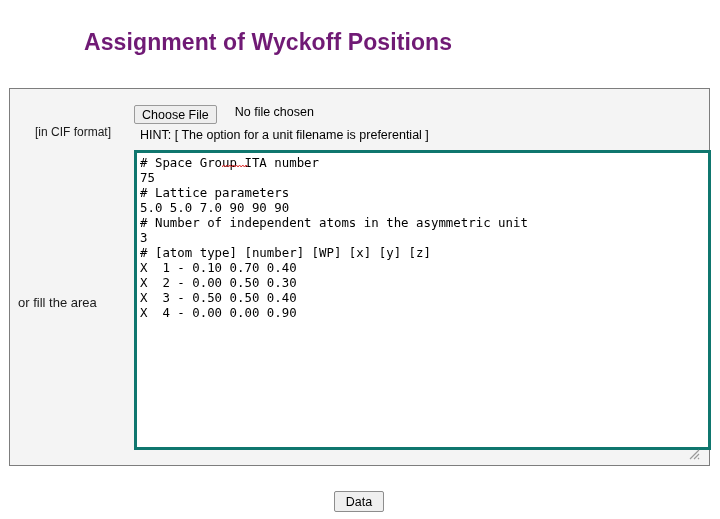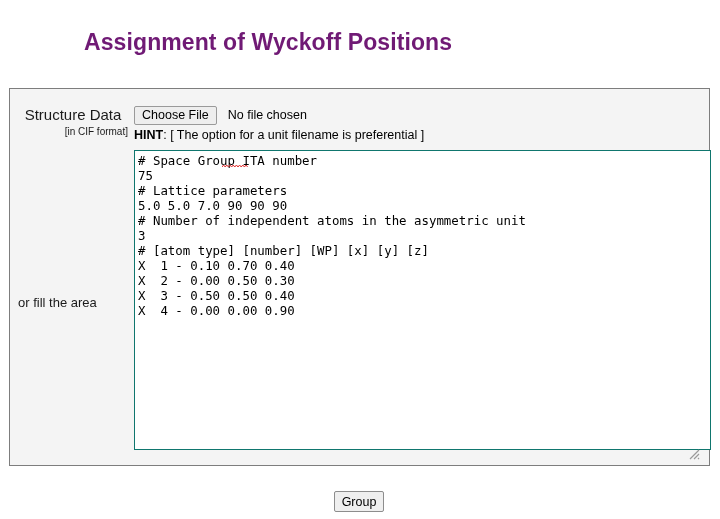"Structure Data" div.label-structure-data { html: <div>Structure Data</div> -> none }
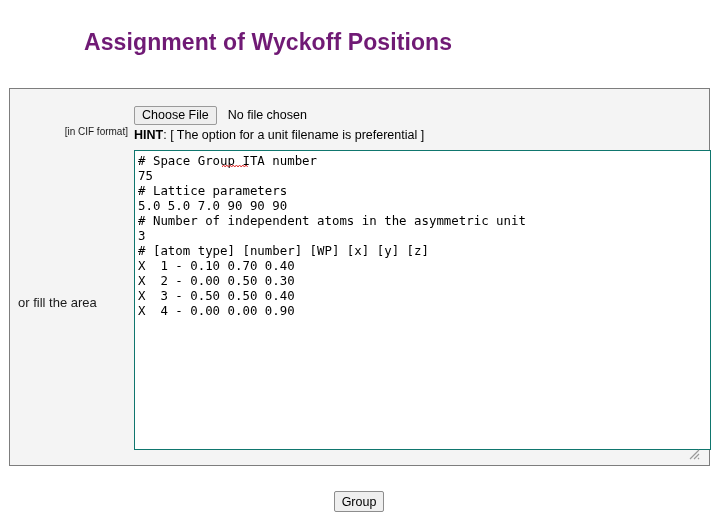"Choose File" .file-row { align-items: center -> none }
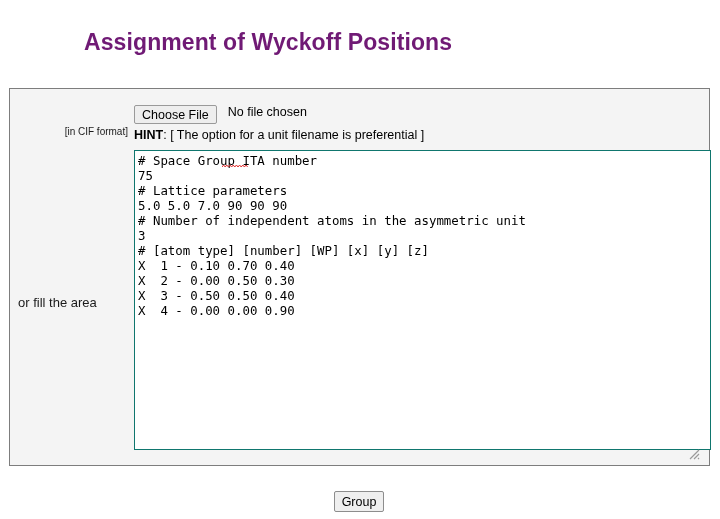"No file chosen" .no-file-text { margin-left: 11px -> 18px }
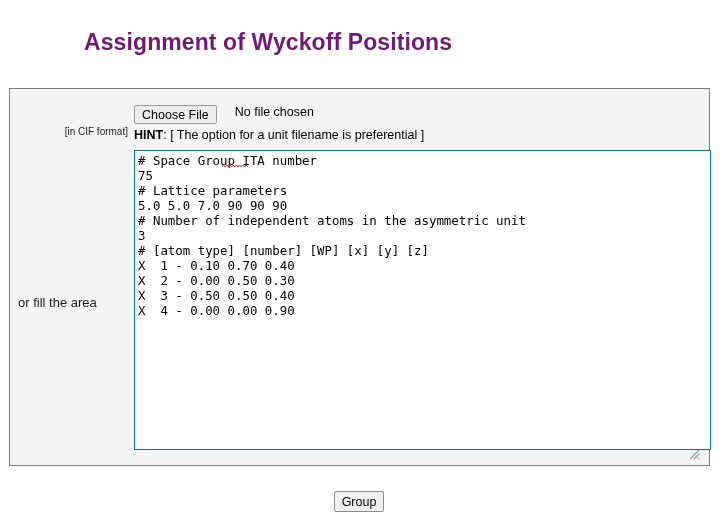"[in CIF format]" .label-cif-format { font-size: 10px -> 12px; text-align: right -> center }
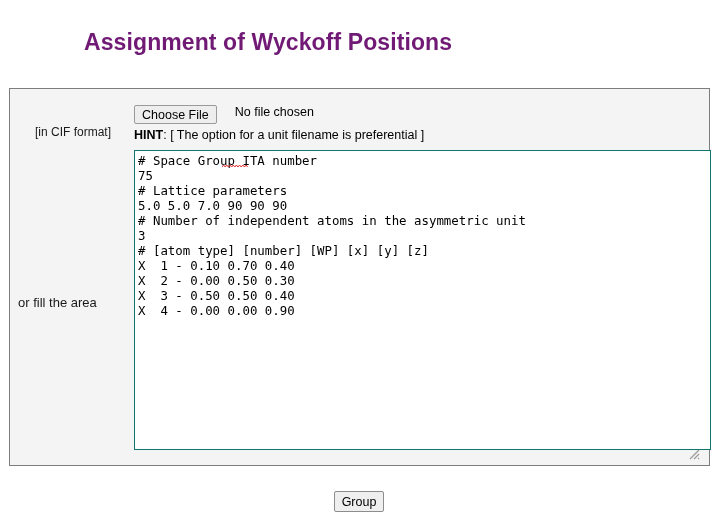"HINT" .hint-label { font-weight: bold -> normal; margin-left: none -> 6px }
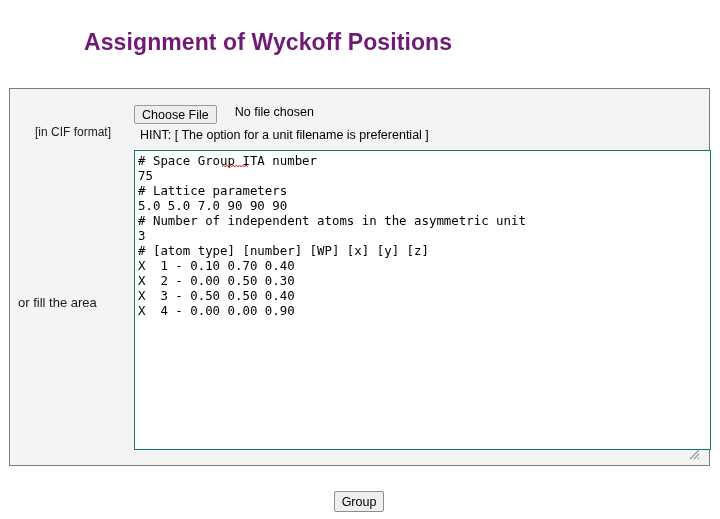"# Space Group ITA number" .structure-textarea { border: 1px solid #0f766e -> 3px solid #0f766e }
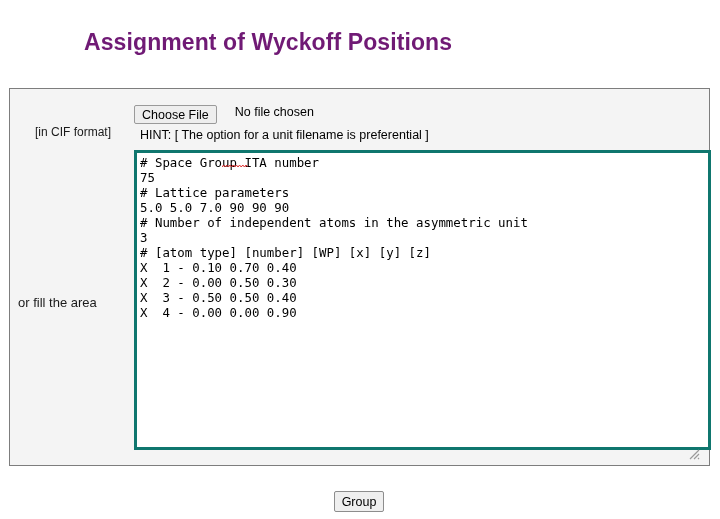"Group" button.show-btn { text: Group -> Data }
